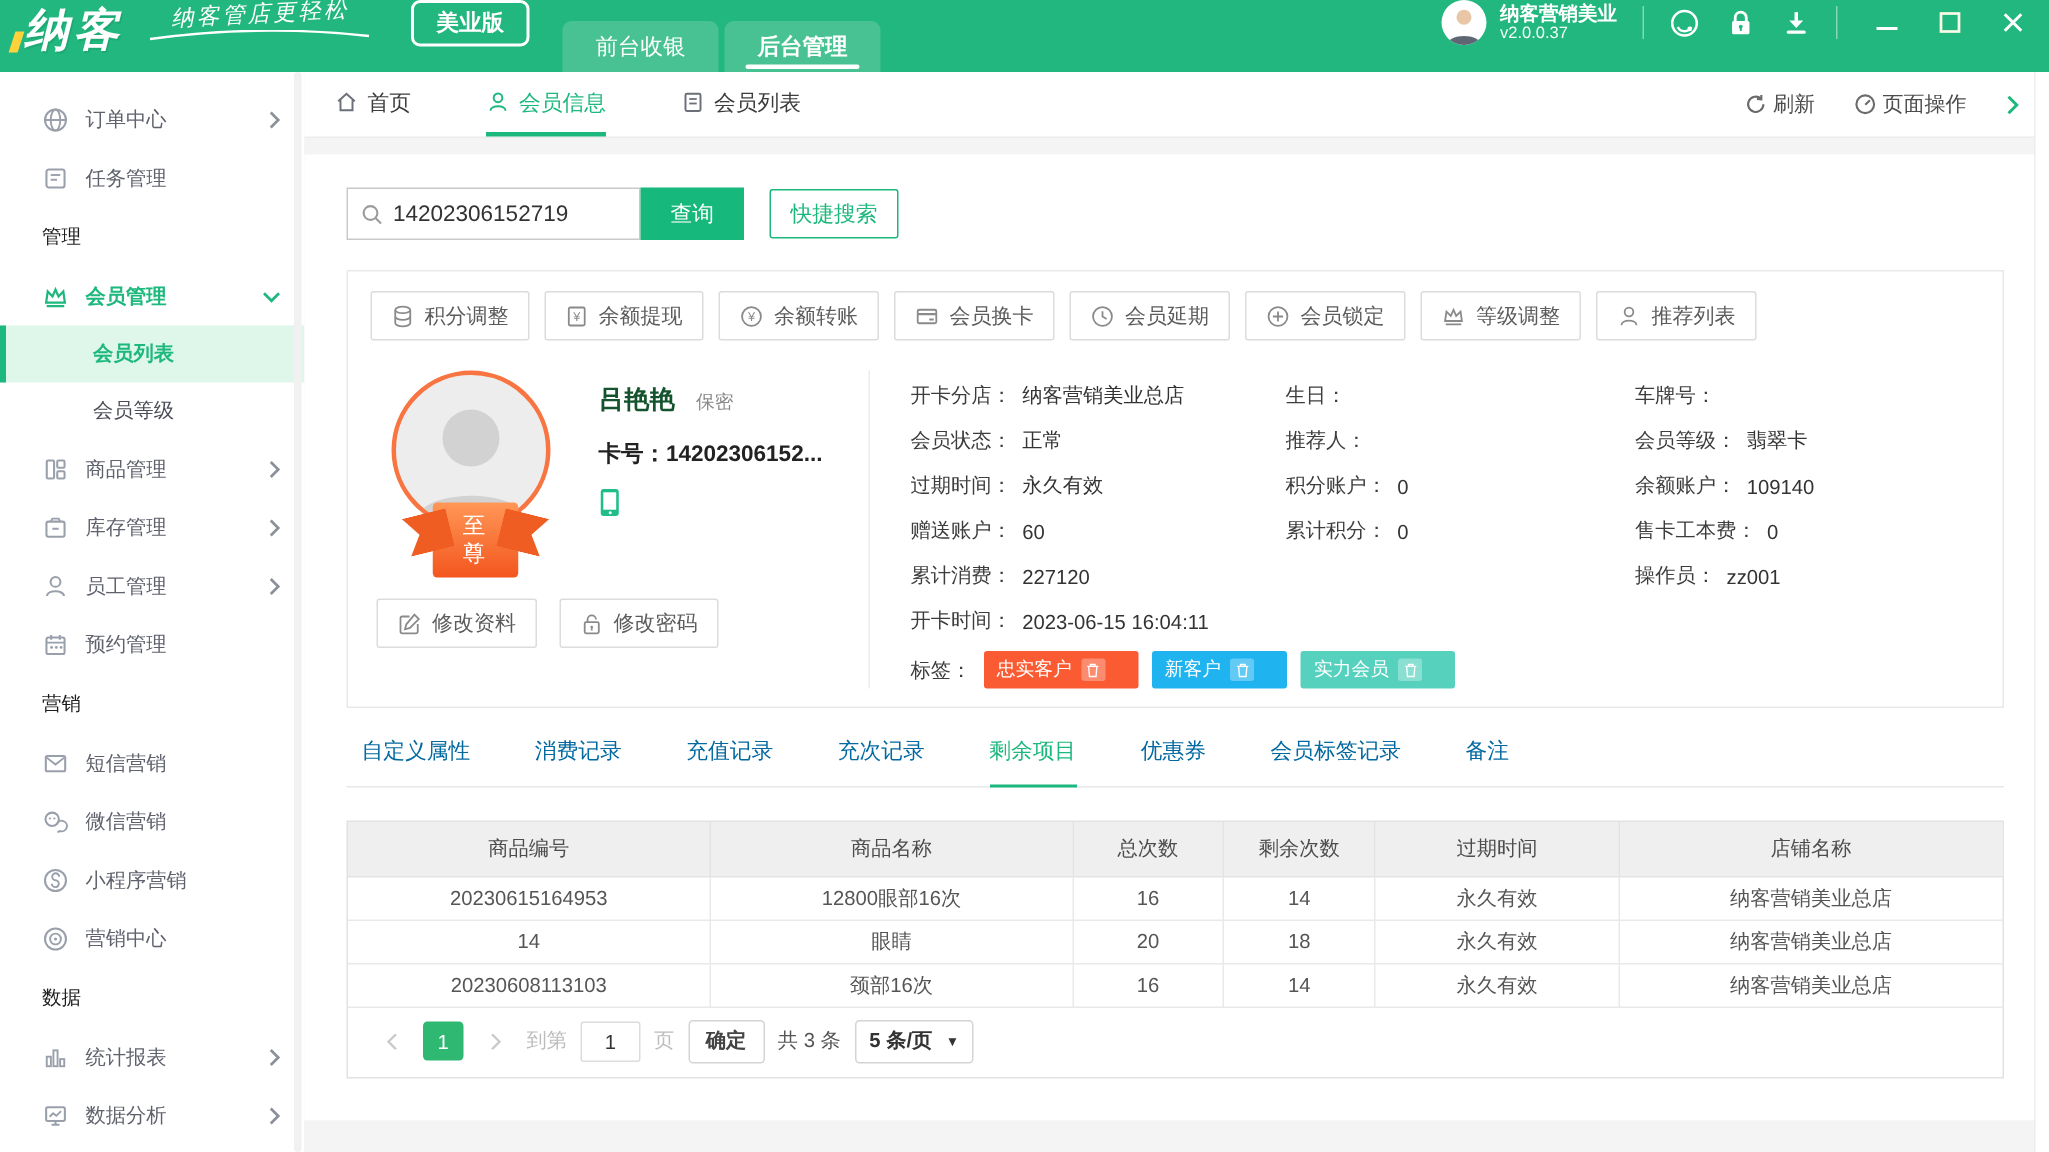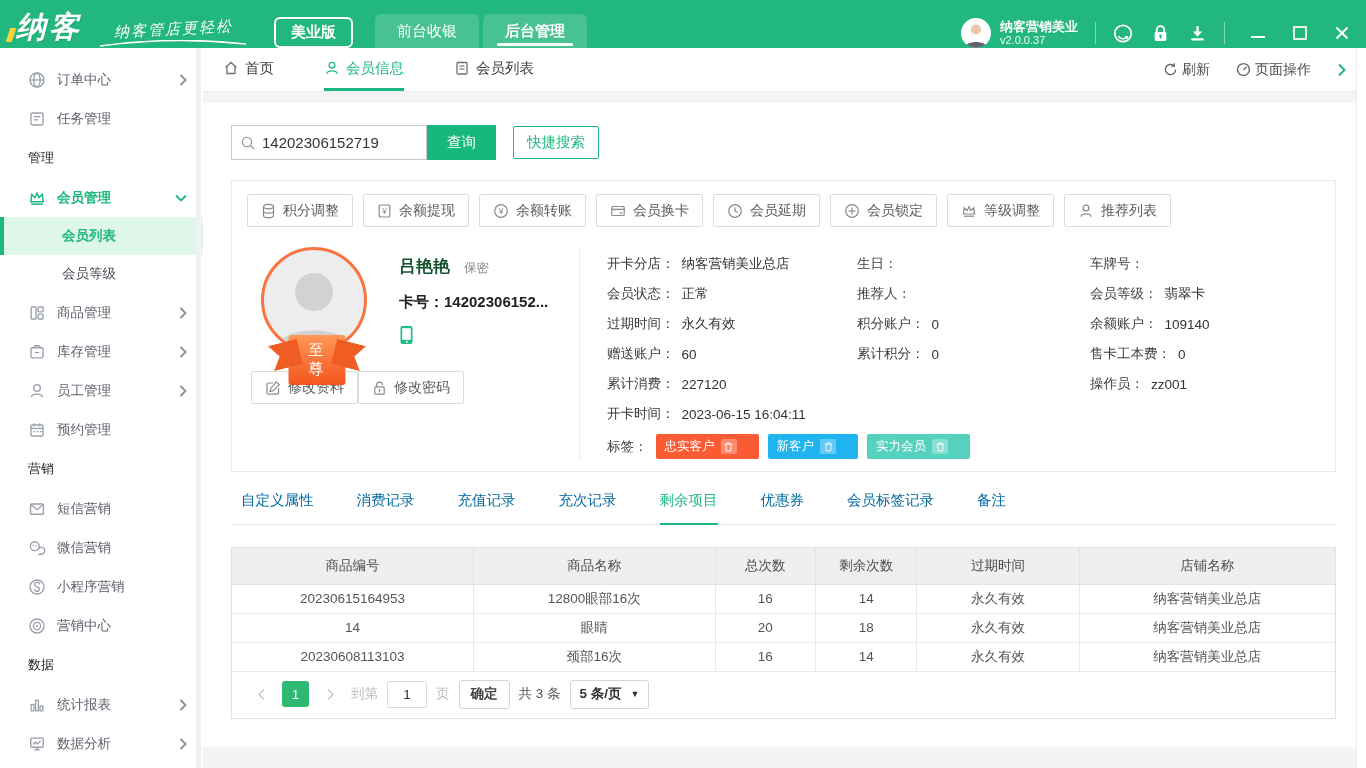"纳客" .app-header { align-items: flex-end -> flex-start }
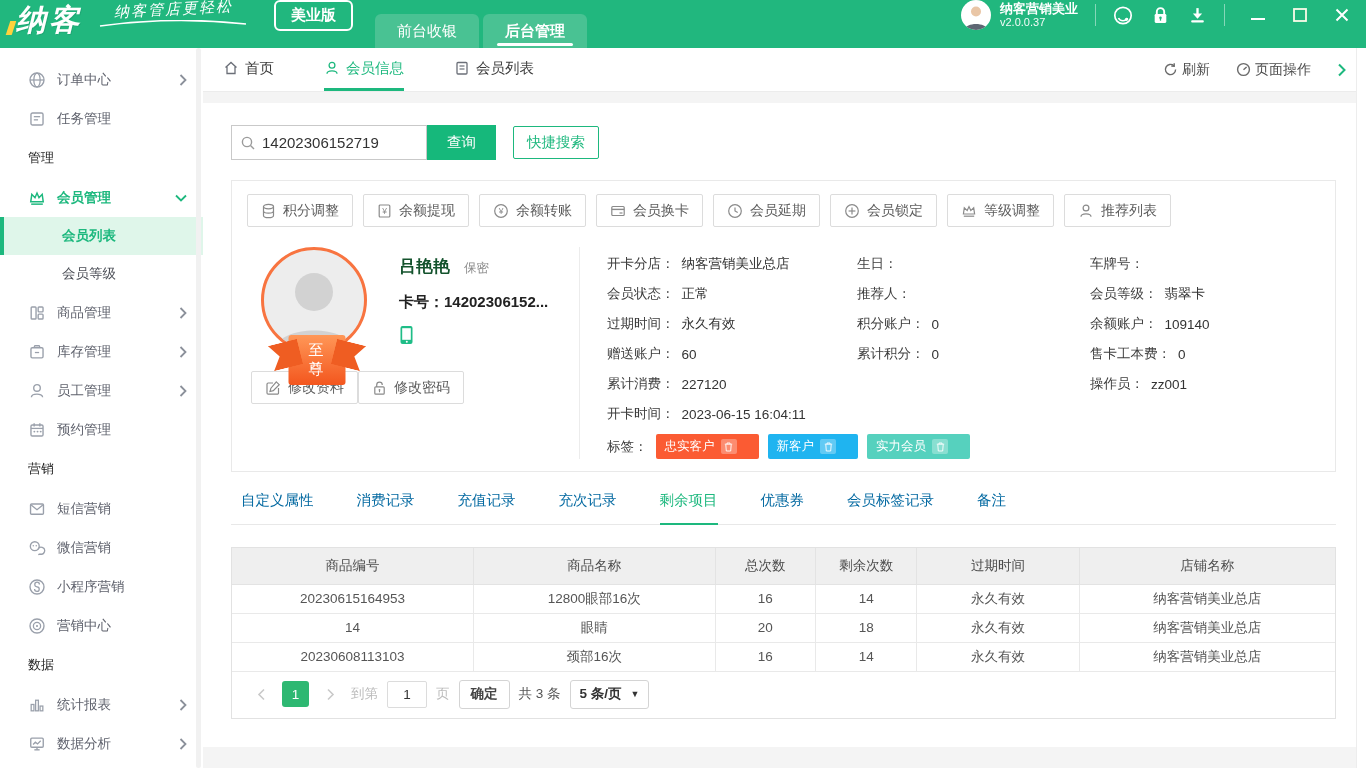"修改资料" .pl-buttons { gap: none -> 15px; margin-top: 18px -> 46px }
